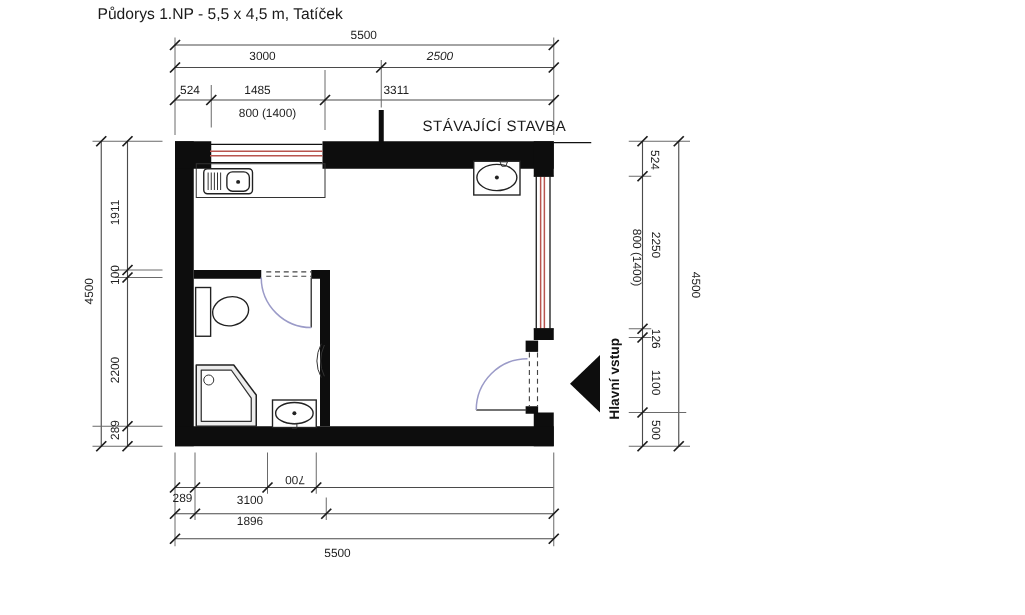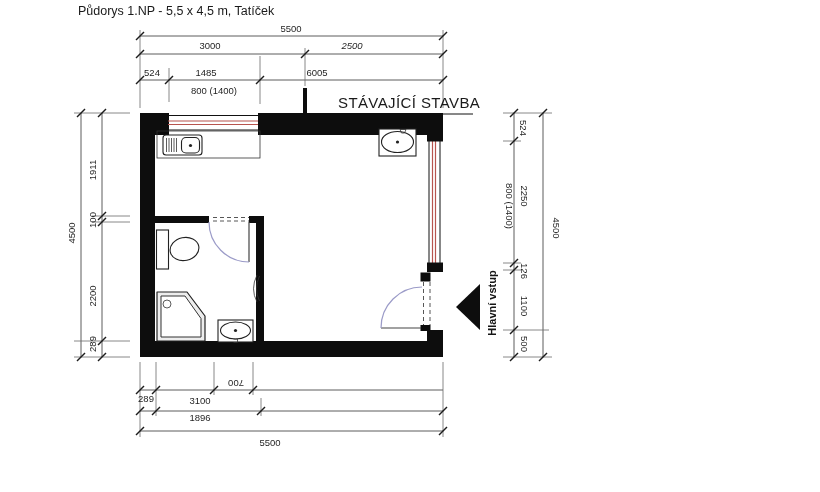"6005" div.lbl { text: 6005 -> 3311 }
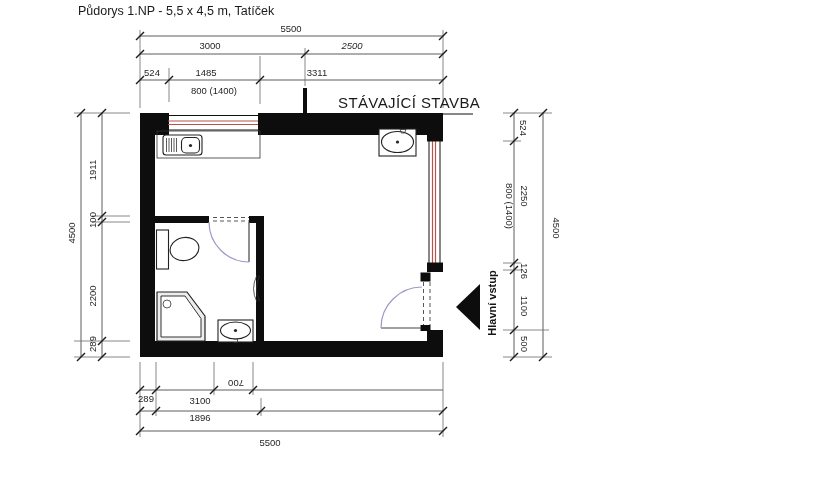"STÁVAJÍCÍ STAVBA" .stavba { font-size: 15px -> 12px }
